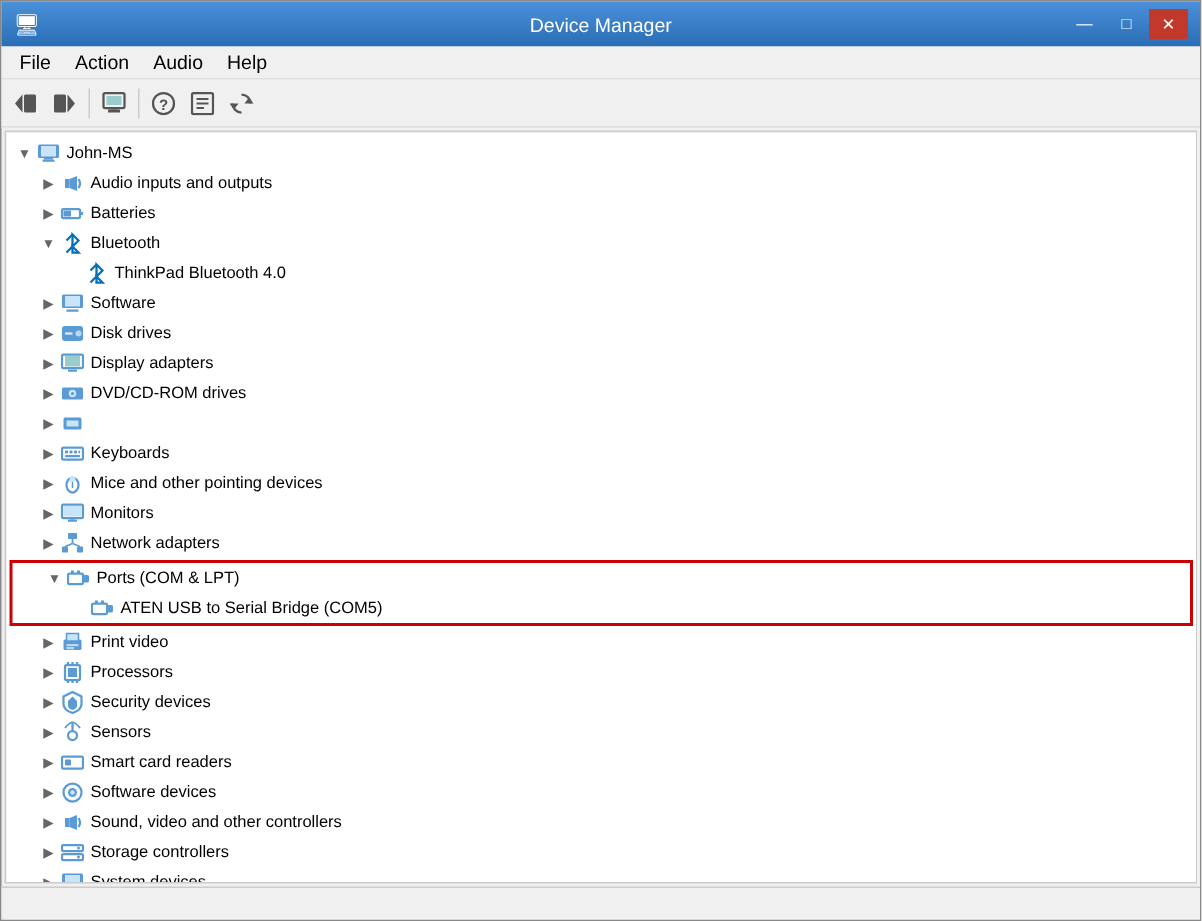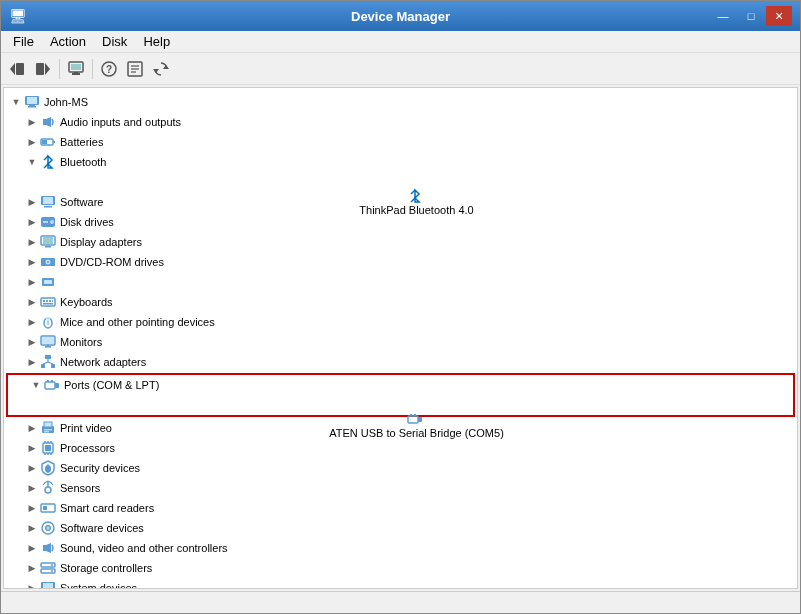"Device Manager" .title-bar-title { font-weight: 700 -> 400 }
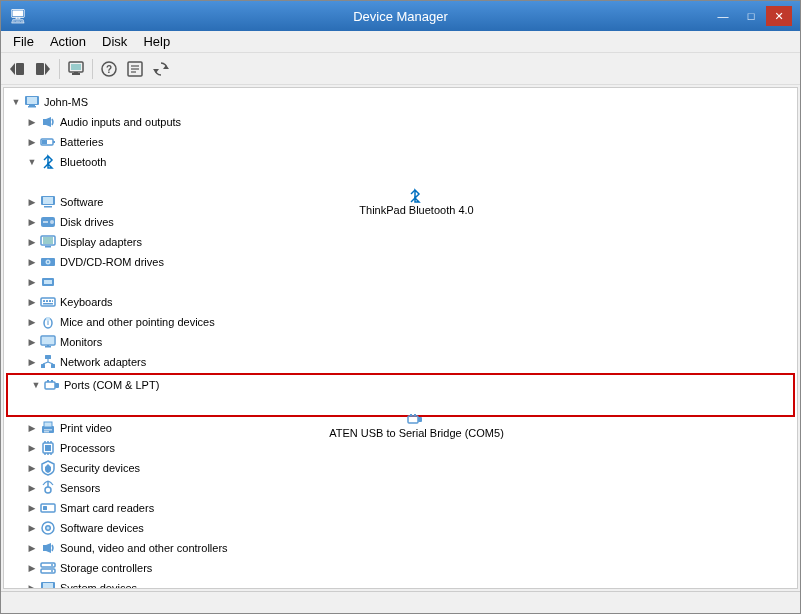"Disk" span.menu-item { text: Disk -> Audio }
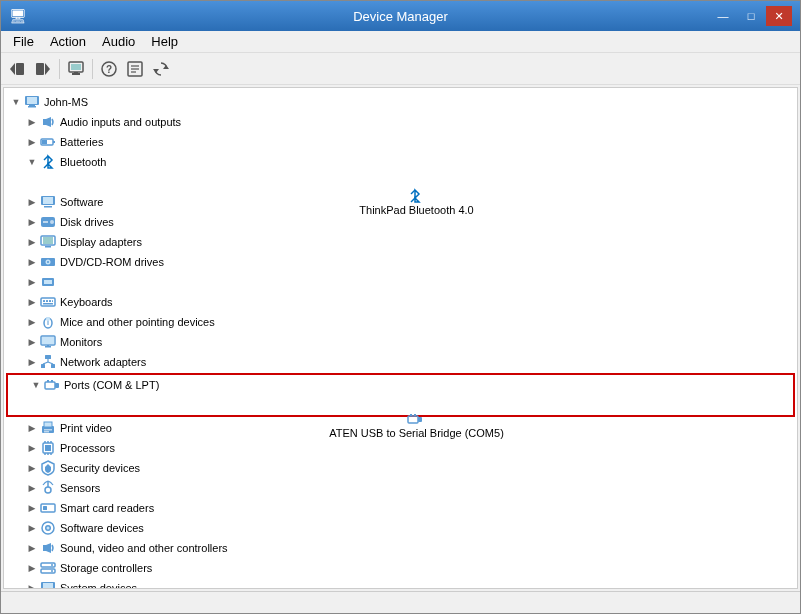"ThinkPad Bluetooth 4.0" .indent-2 { flex-direction: column -> none }
